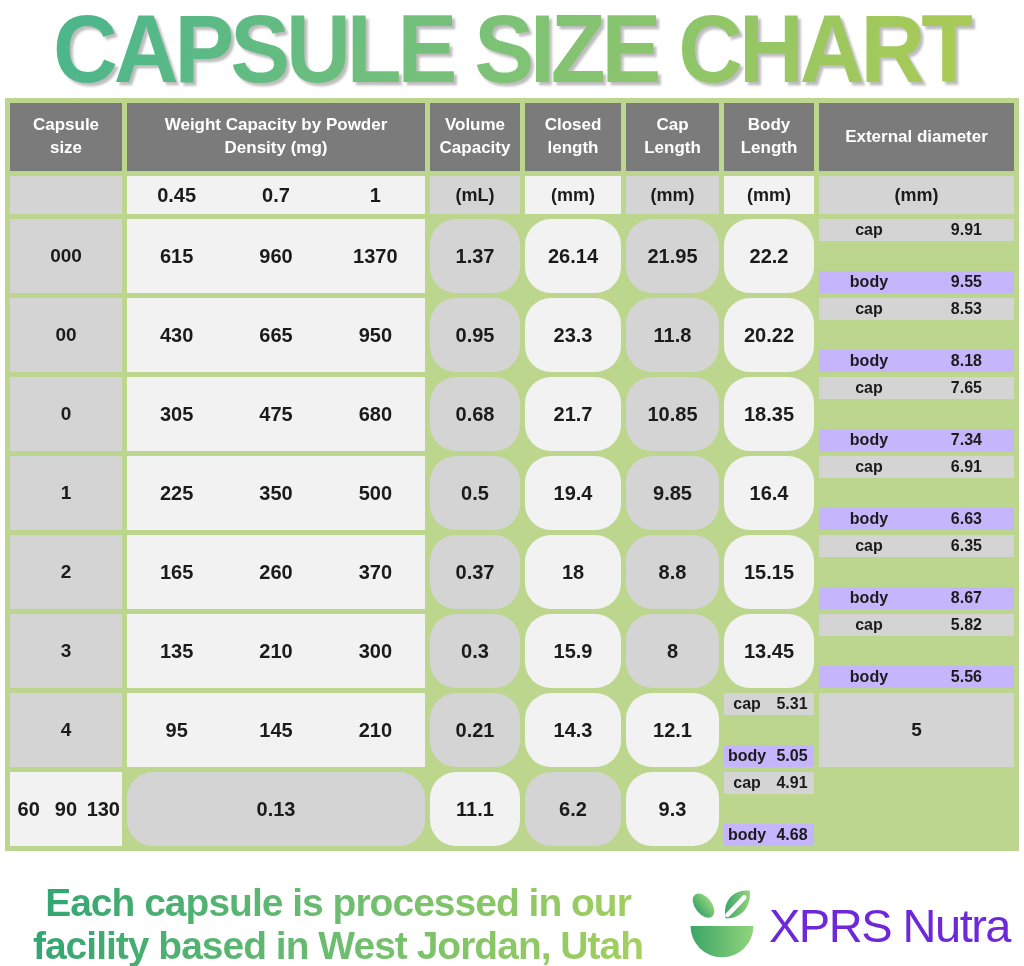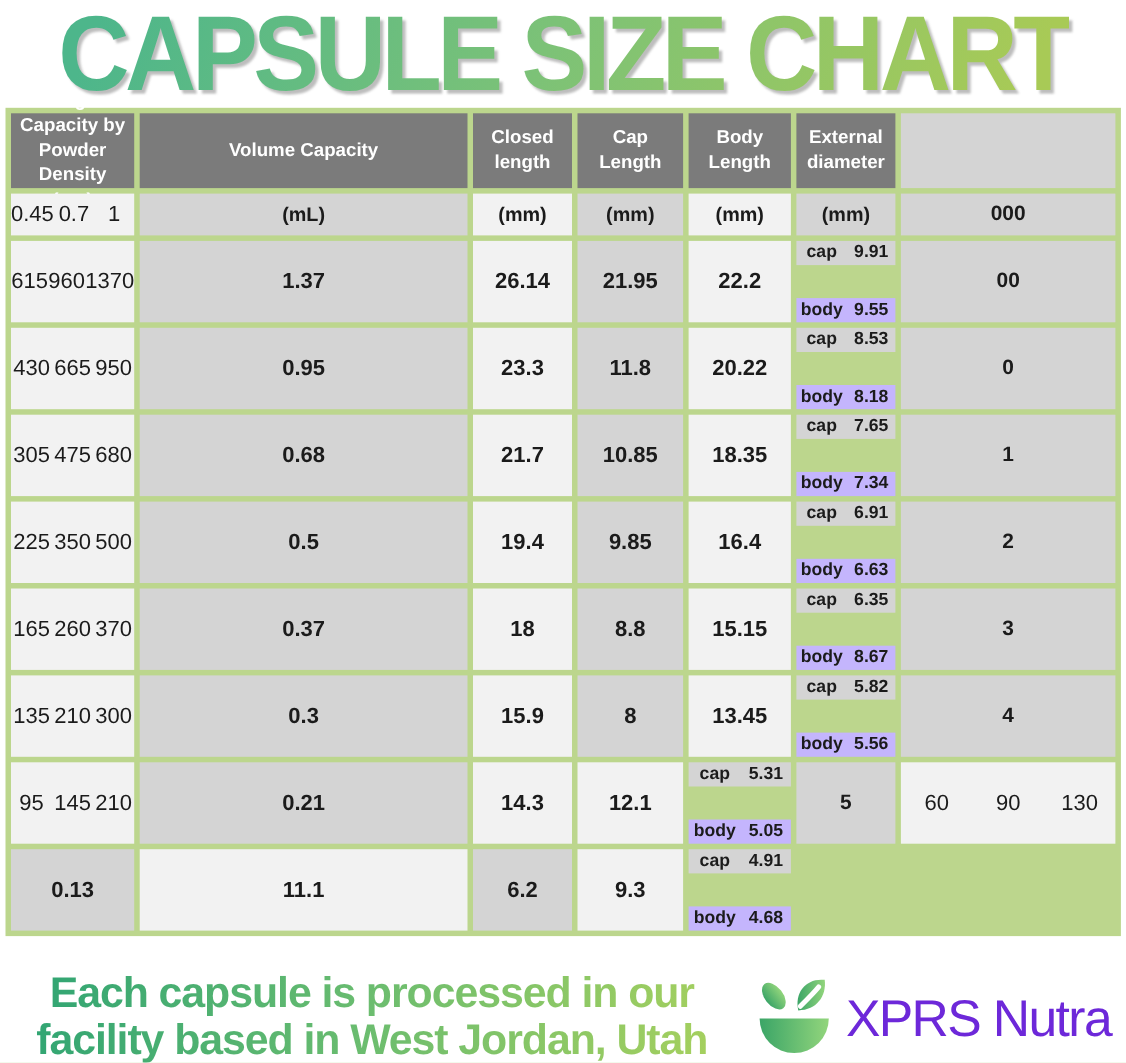"Capsule size" div.cell { html: none -> <div>Capsule size</div> }
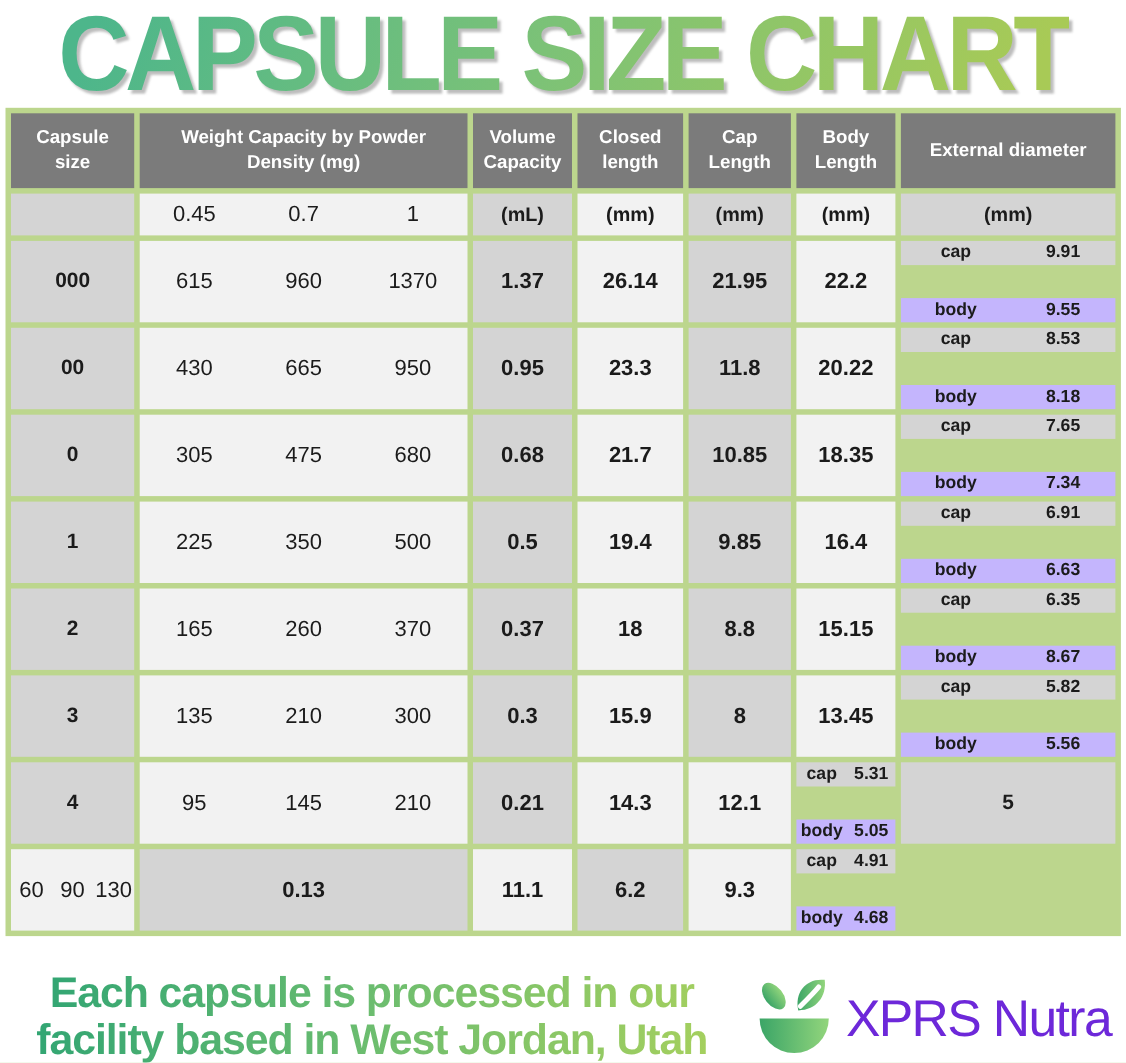"0.45" .w3 { font-weight: normal -> bold }
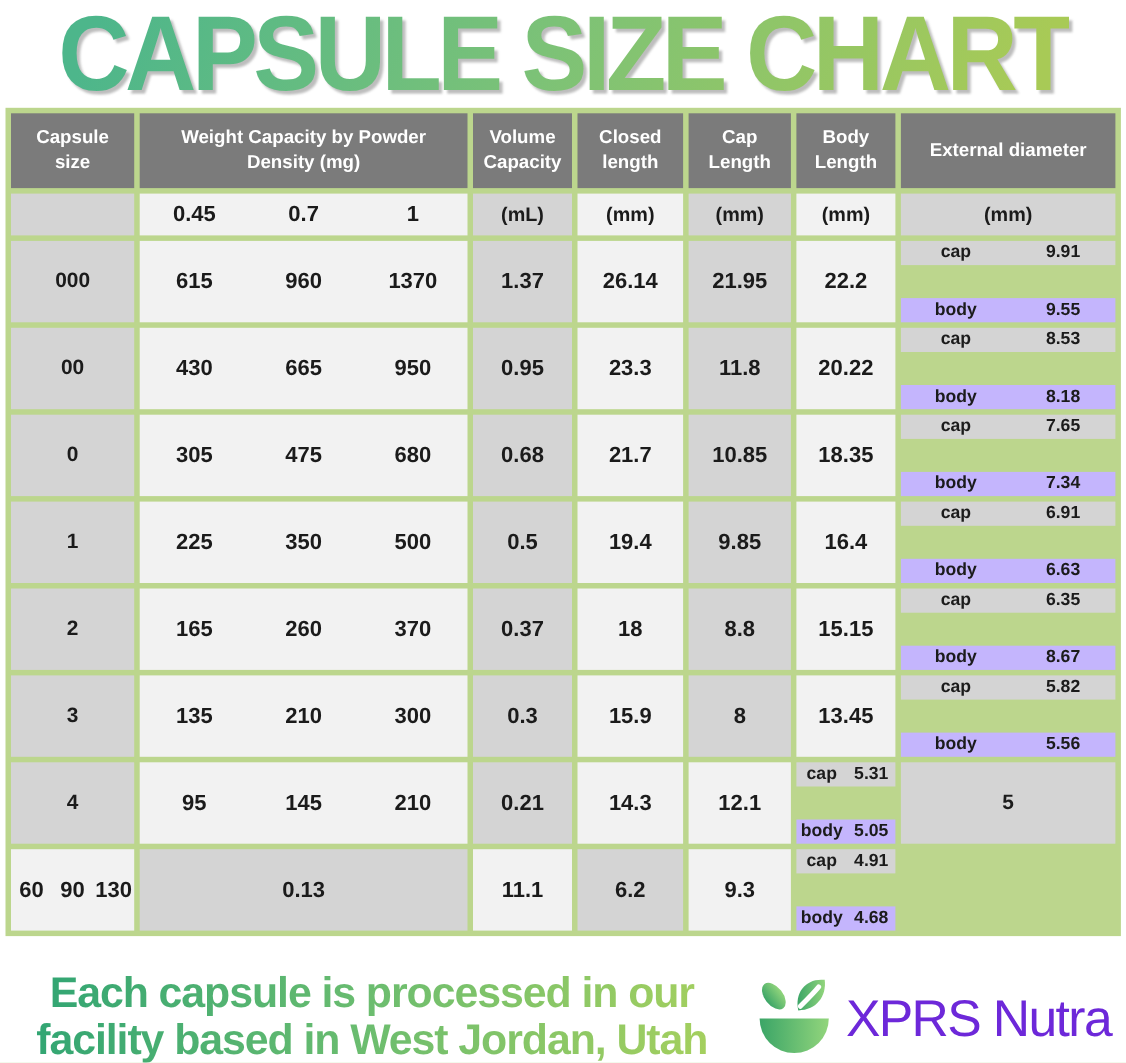"1.37" .fs-num { border-radius: none -> 26px }
